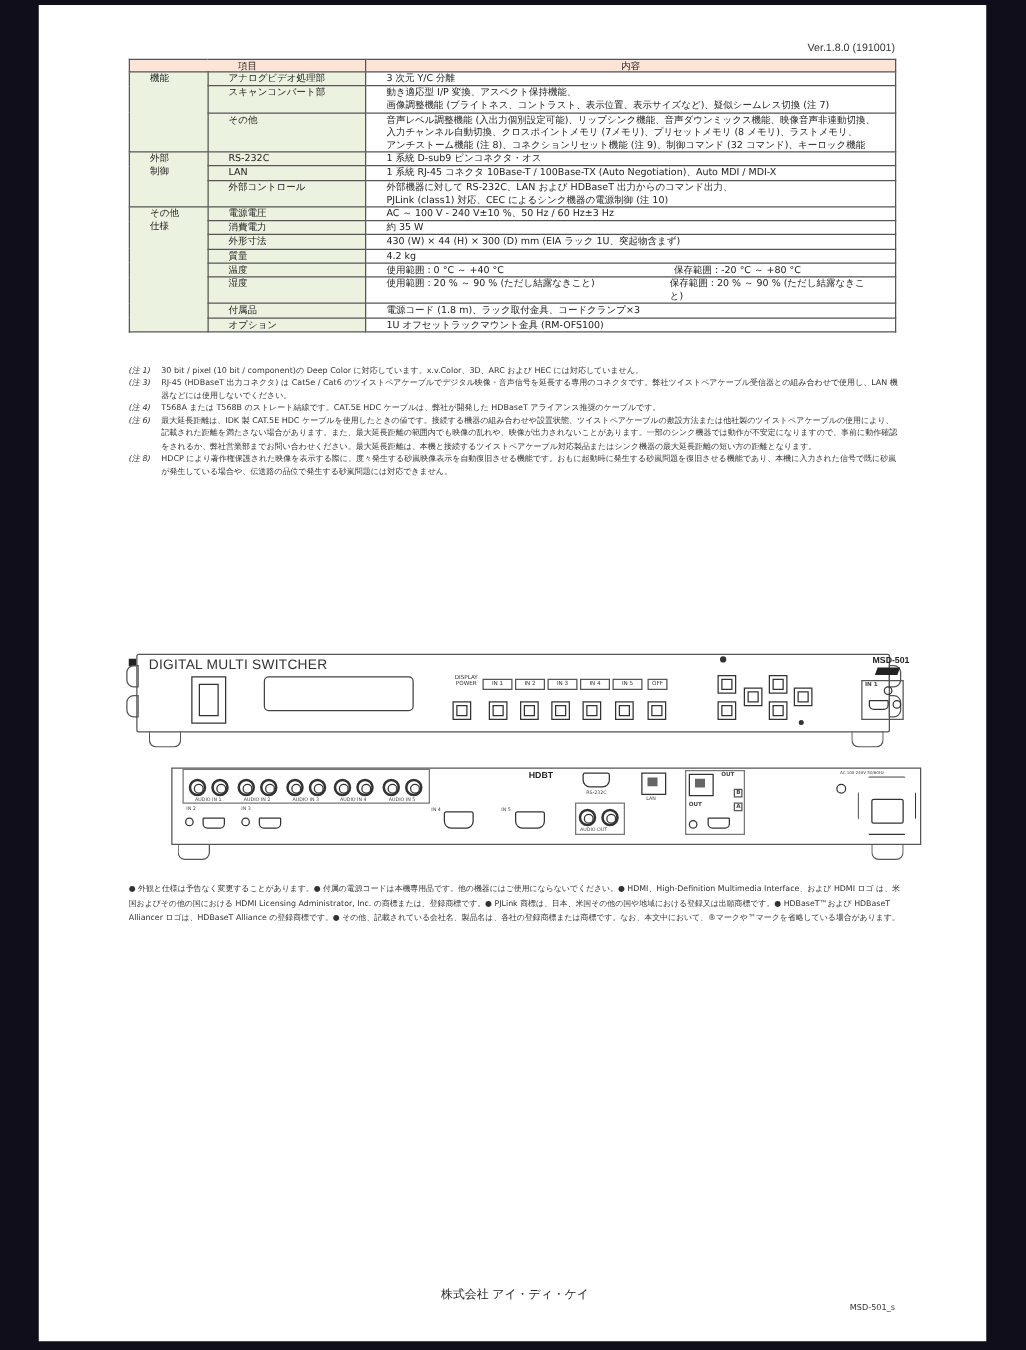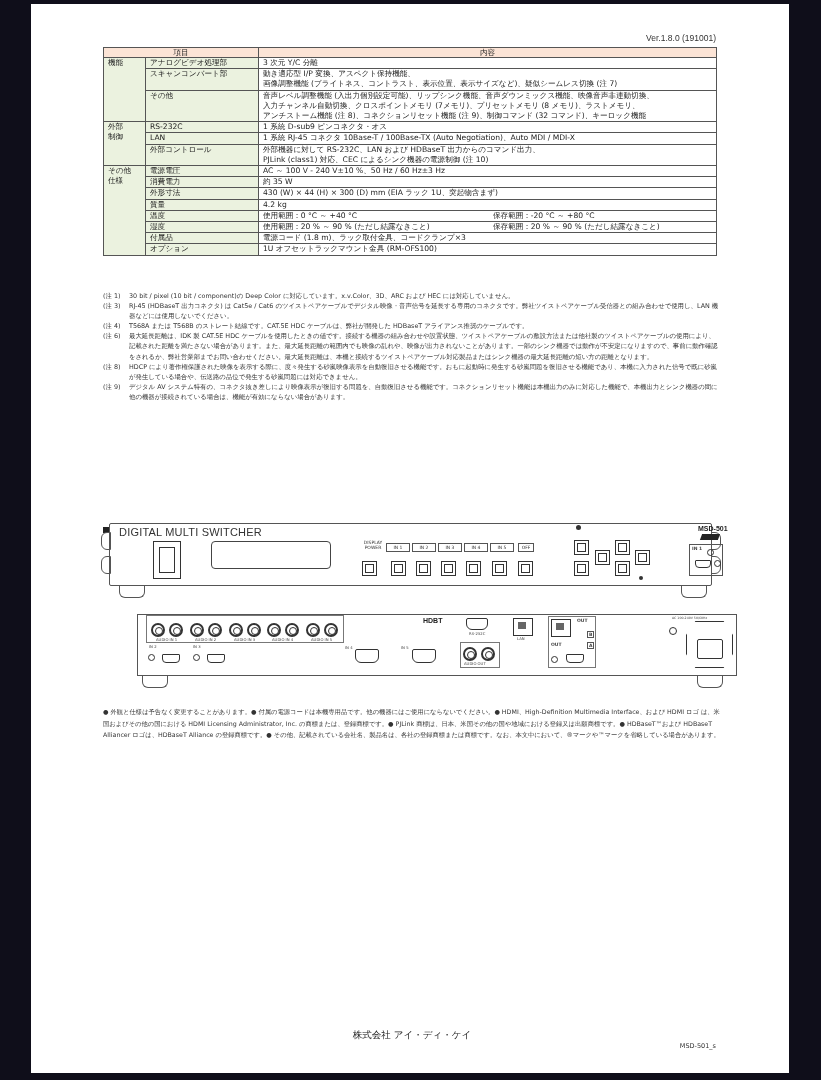"項目" table.spec td, table.spec th { padding: 0 4px -> 0 16px }
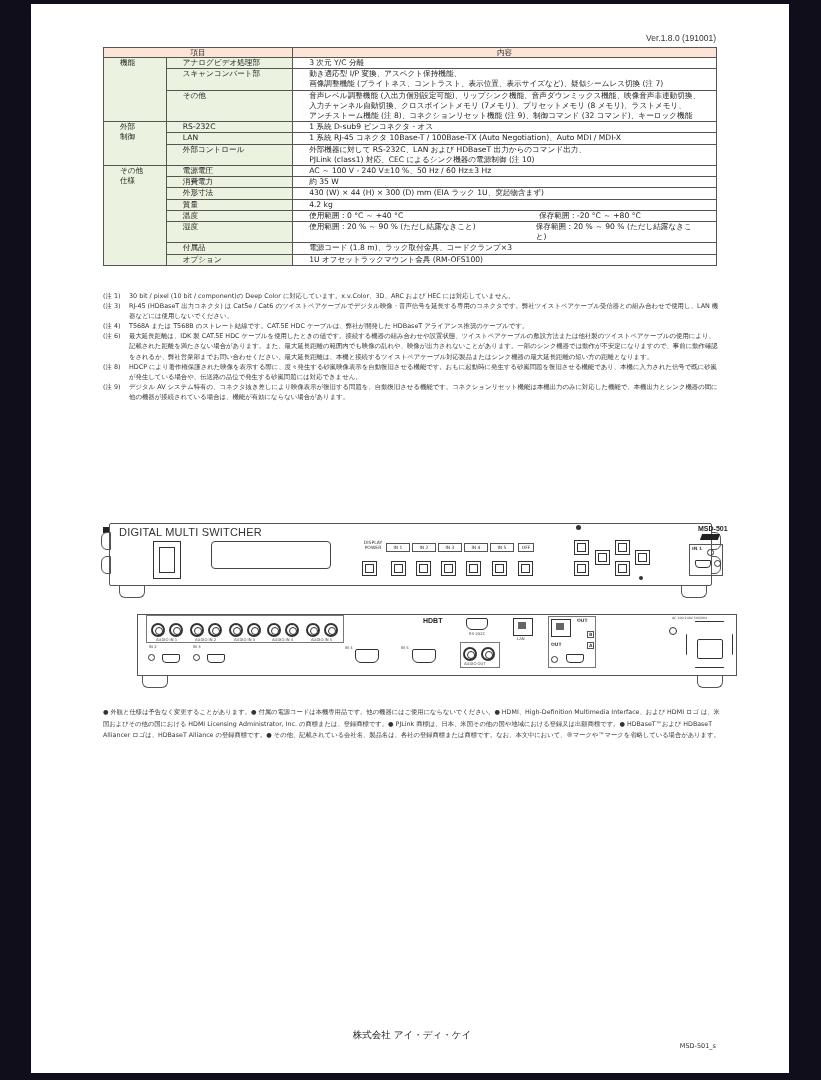"(注 1)" .note .n { font-style: none -> italic }
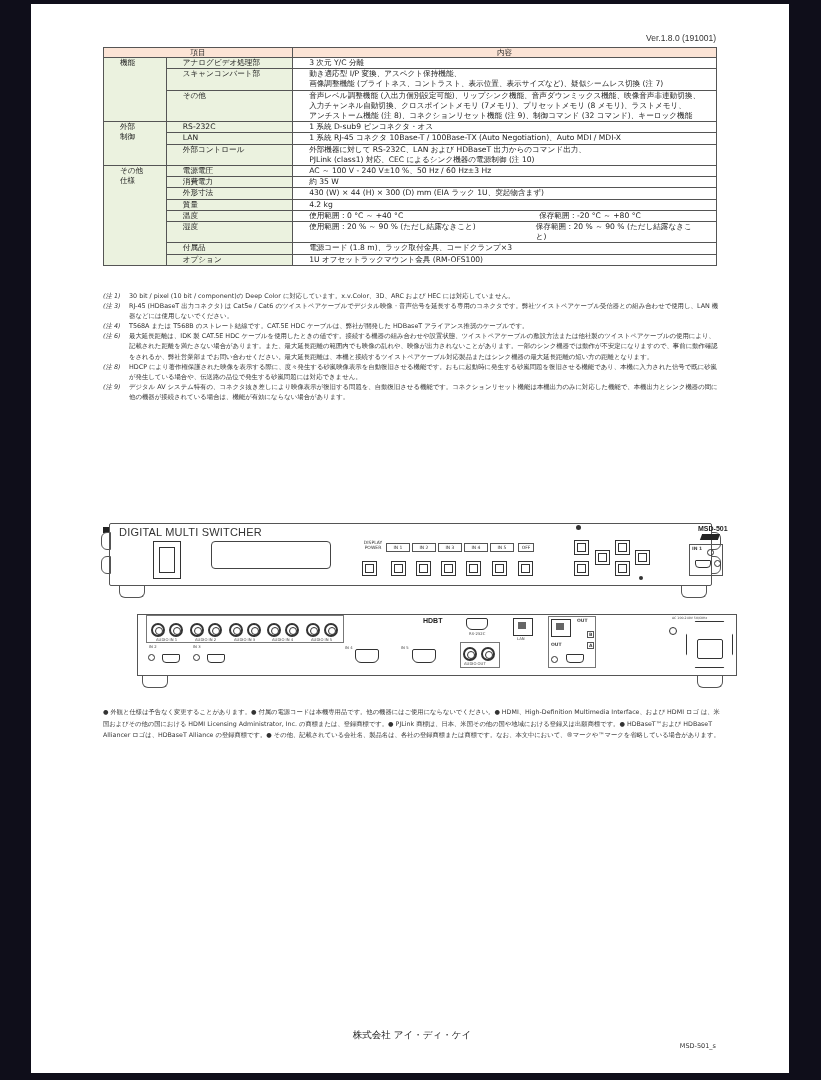"(注 9)" div.note { html: <div> <span>(注 9)</span> <span>デジタル AV システム特有の、コネクタ抜き差しにより映像表示が復旧する問題を、自動復旧させる機能です。コネクションリセット機能は本機出力のみに対応した機能で、本機出力とシンク機器の間に他の機器が接続されている場合は、機能が有効にならない場合があります。</span> </div> -> none }
